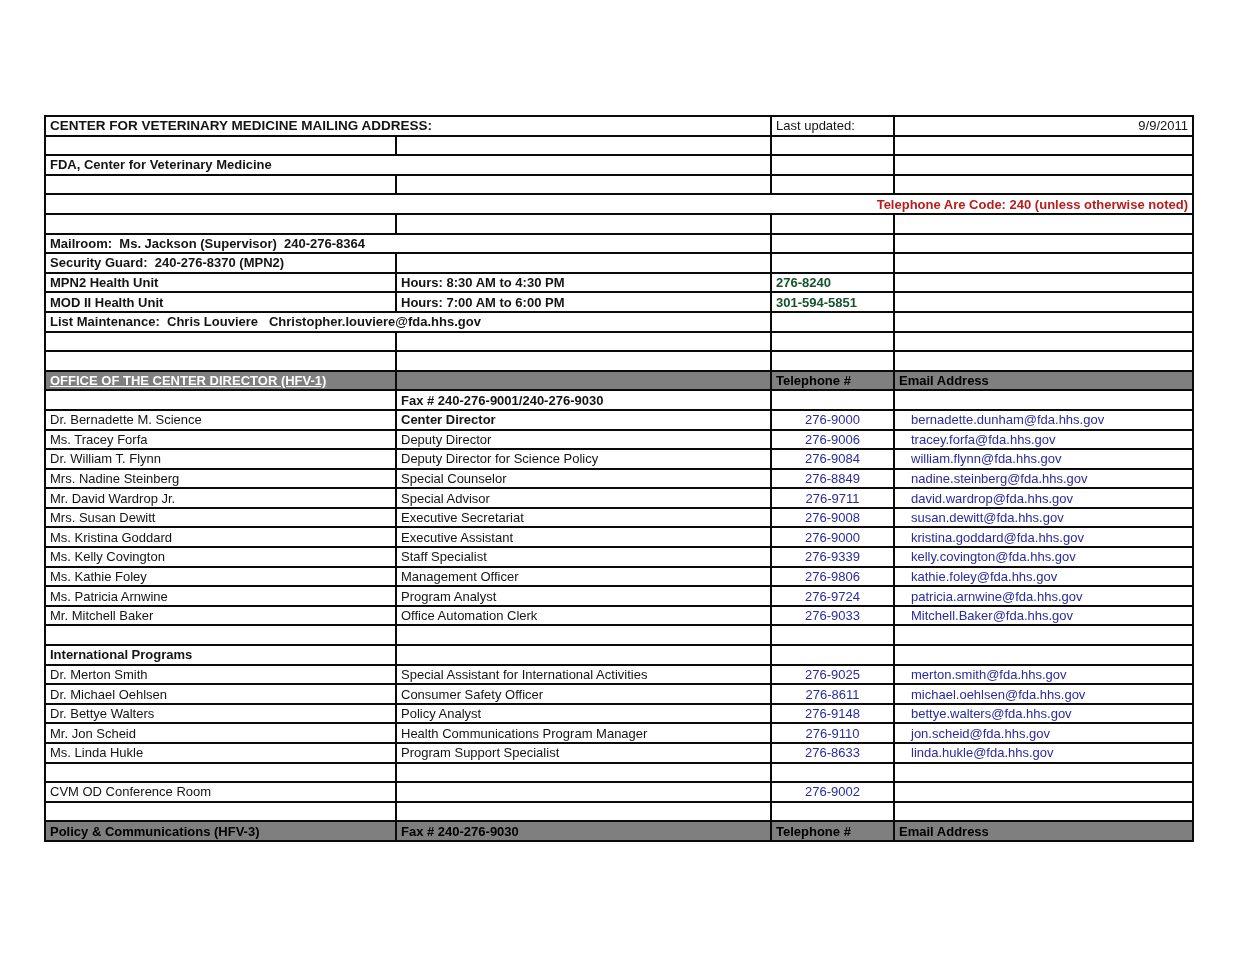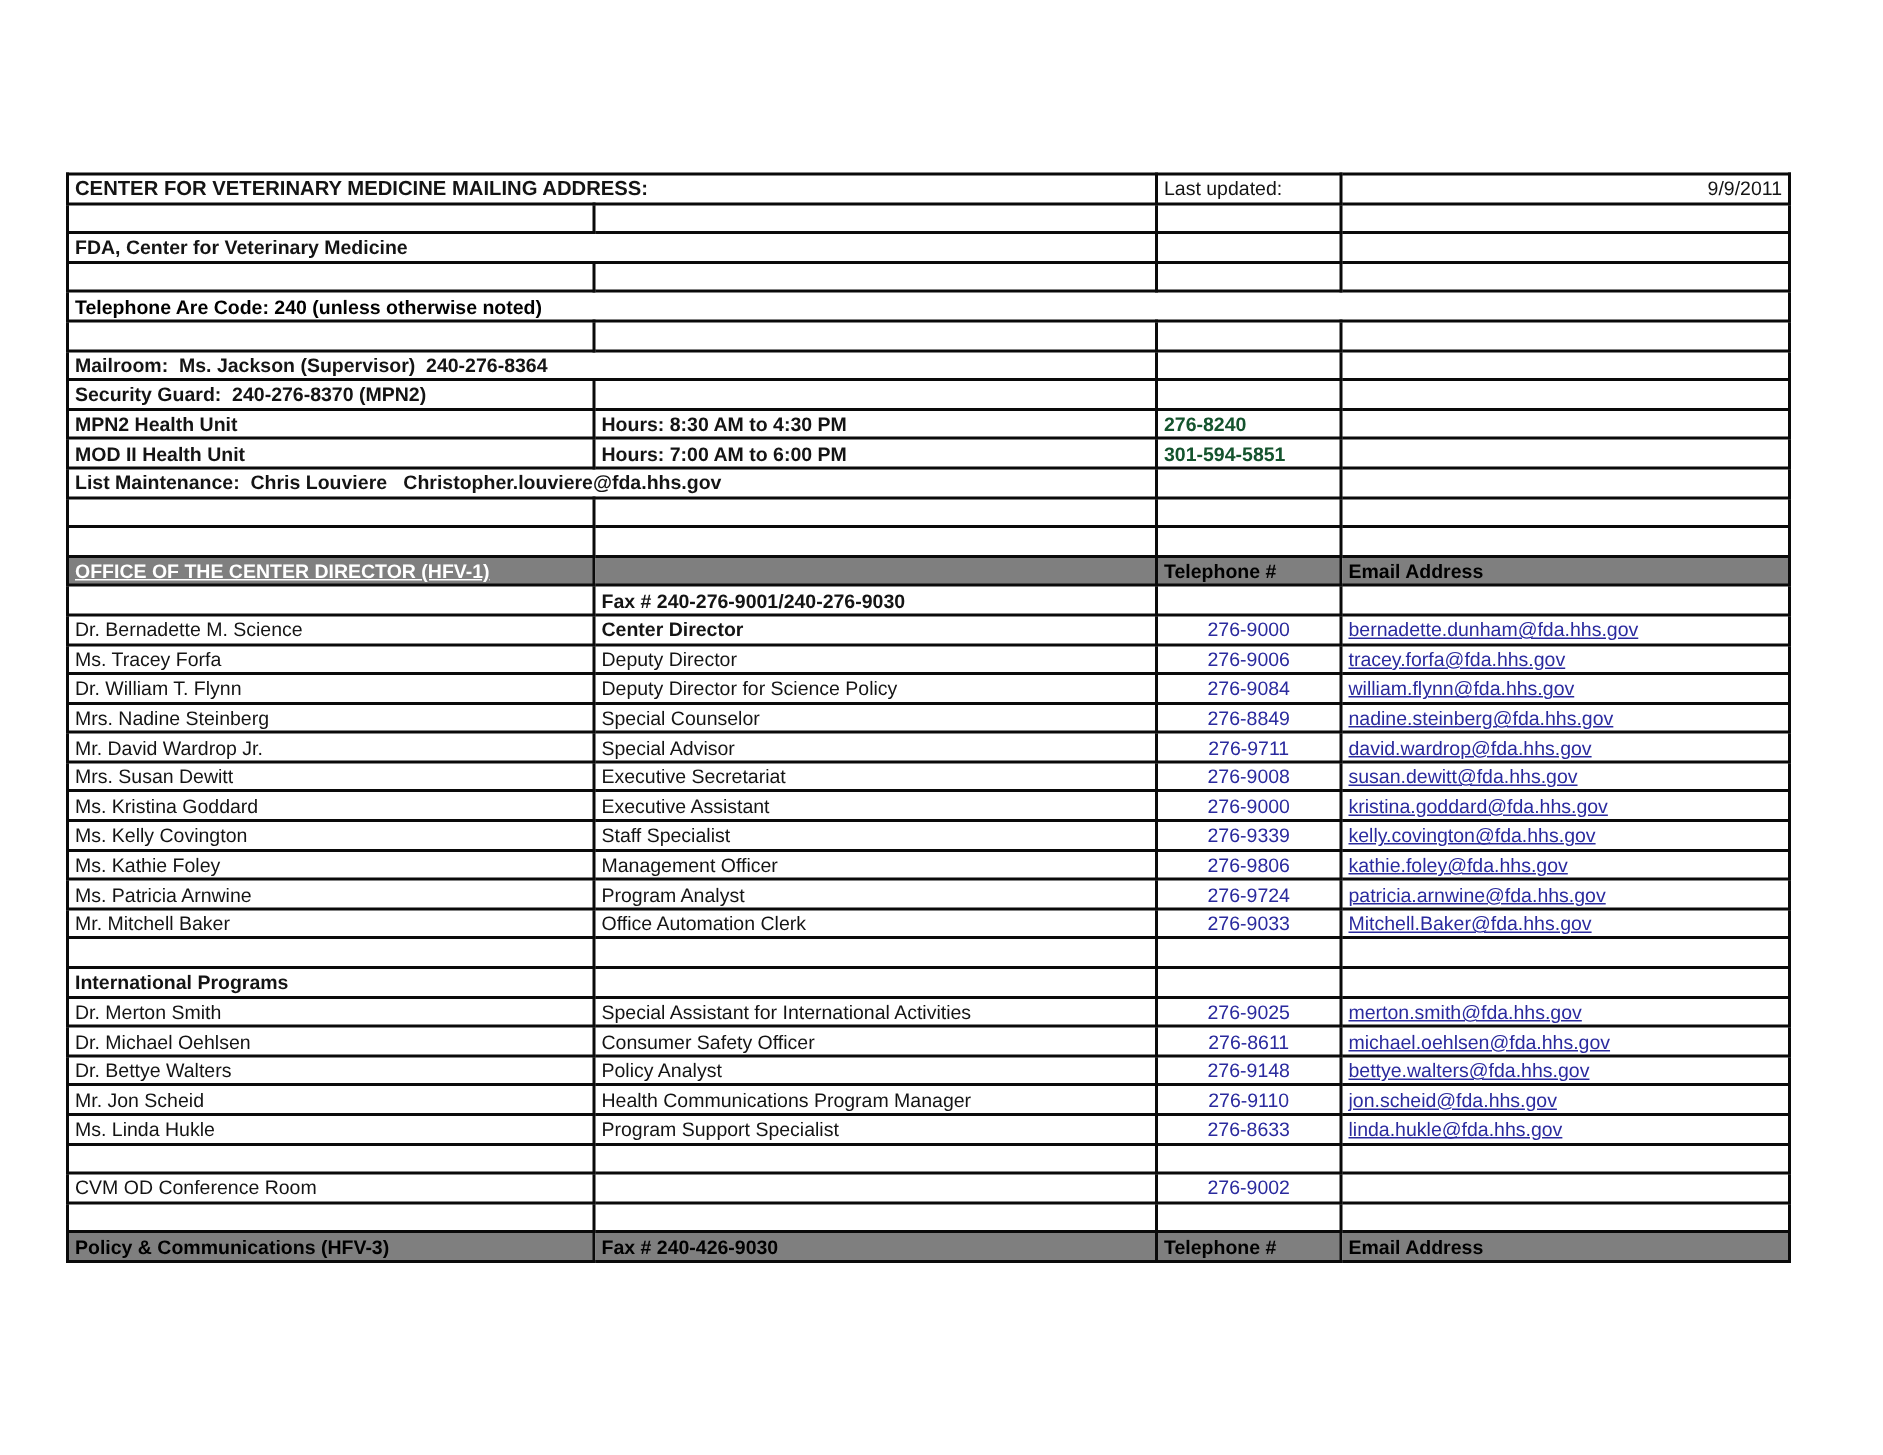"Telephone Are Code: 240 (unless" td.c-note { color: #000000 -> #b91c1c; text-align: left -> right }
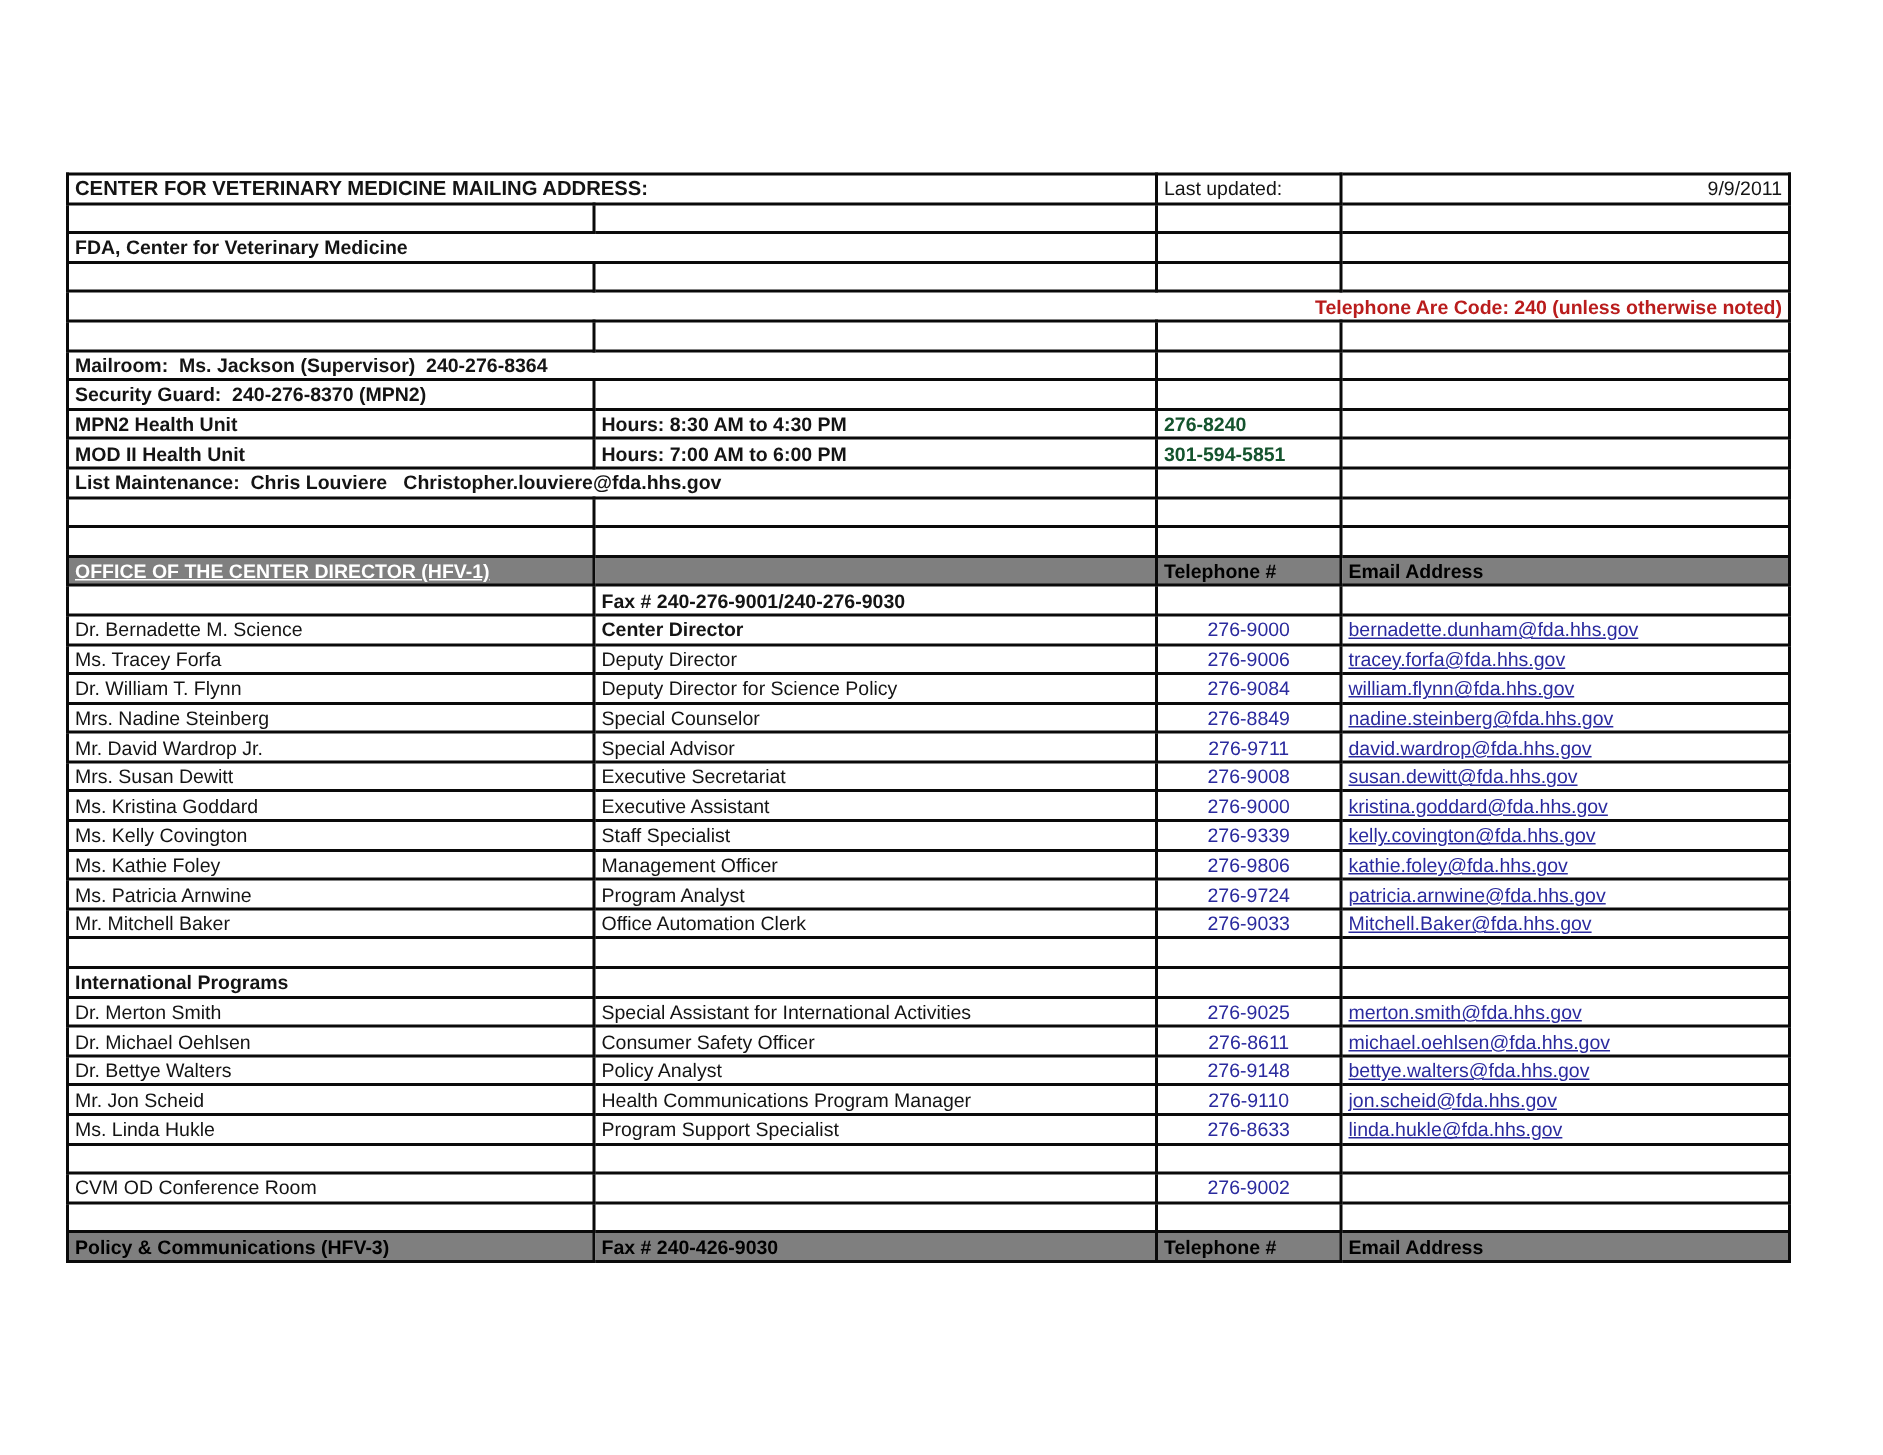"bernadette.dunham@fda.hhs.gov" a.email-link { margin-left: none -> 12px; text-decoration: underline -> none }
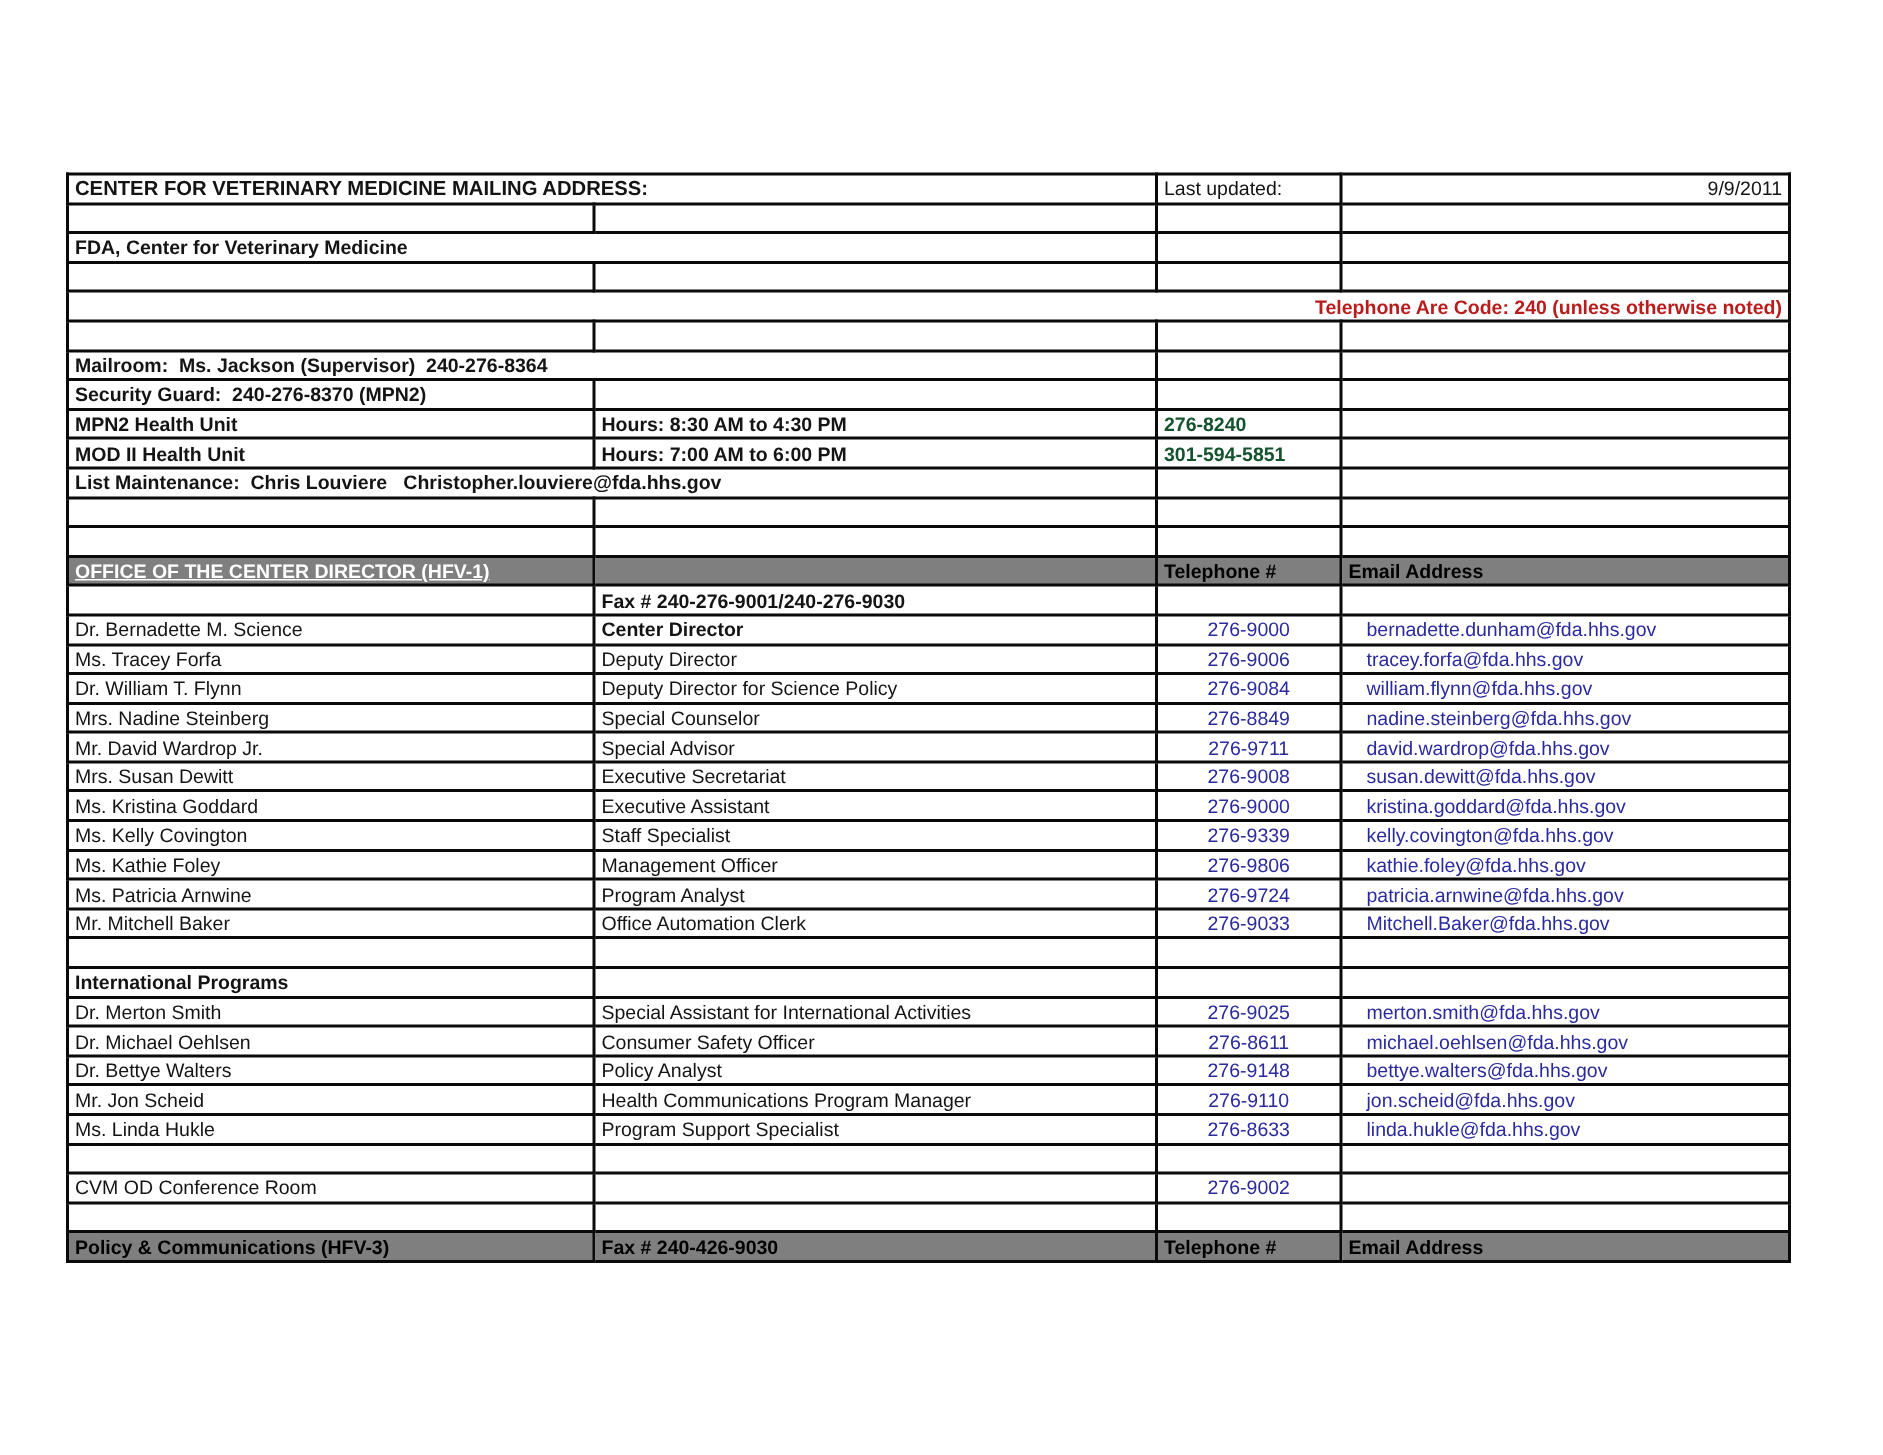"Fax # 240-426-9030" td.c-section { text: 240-426-9030 -> 240-276-9030 }
